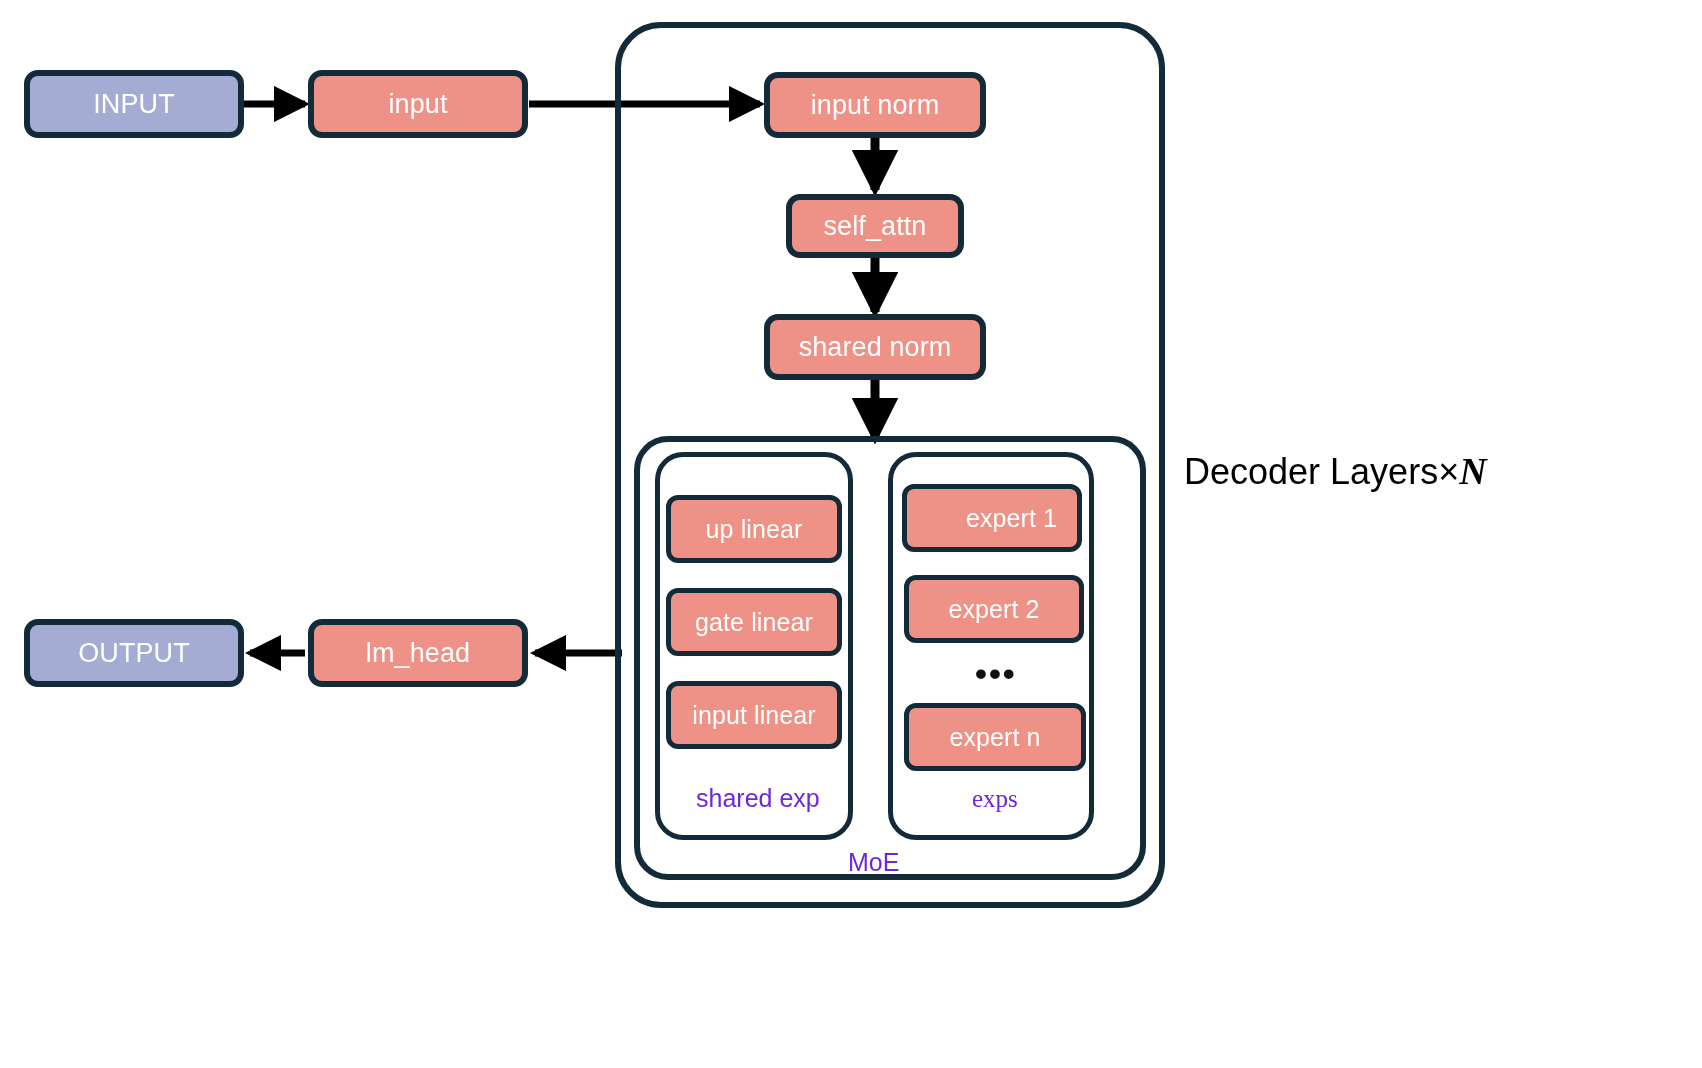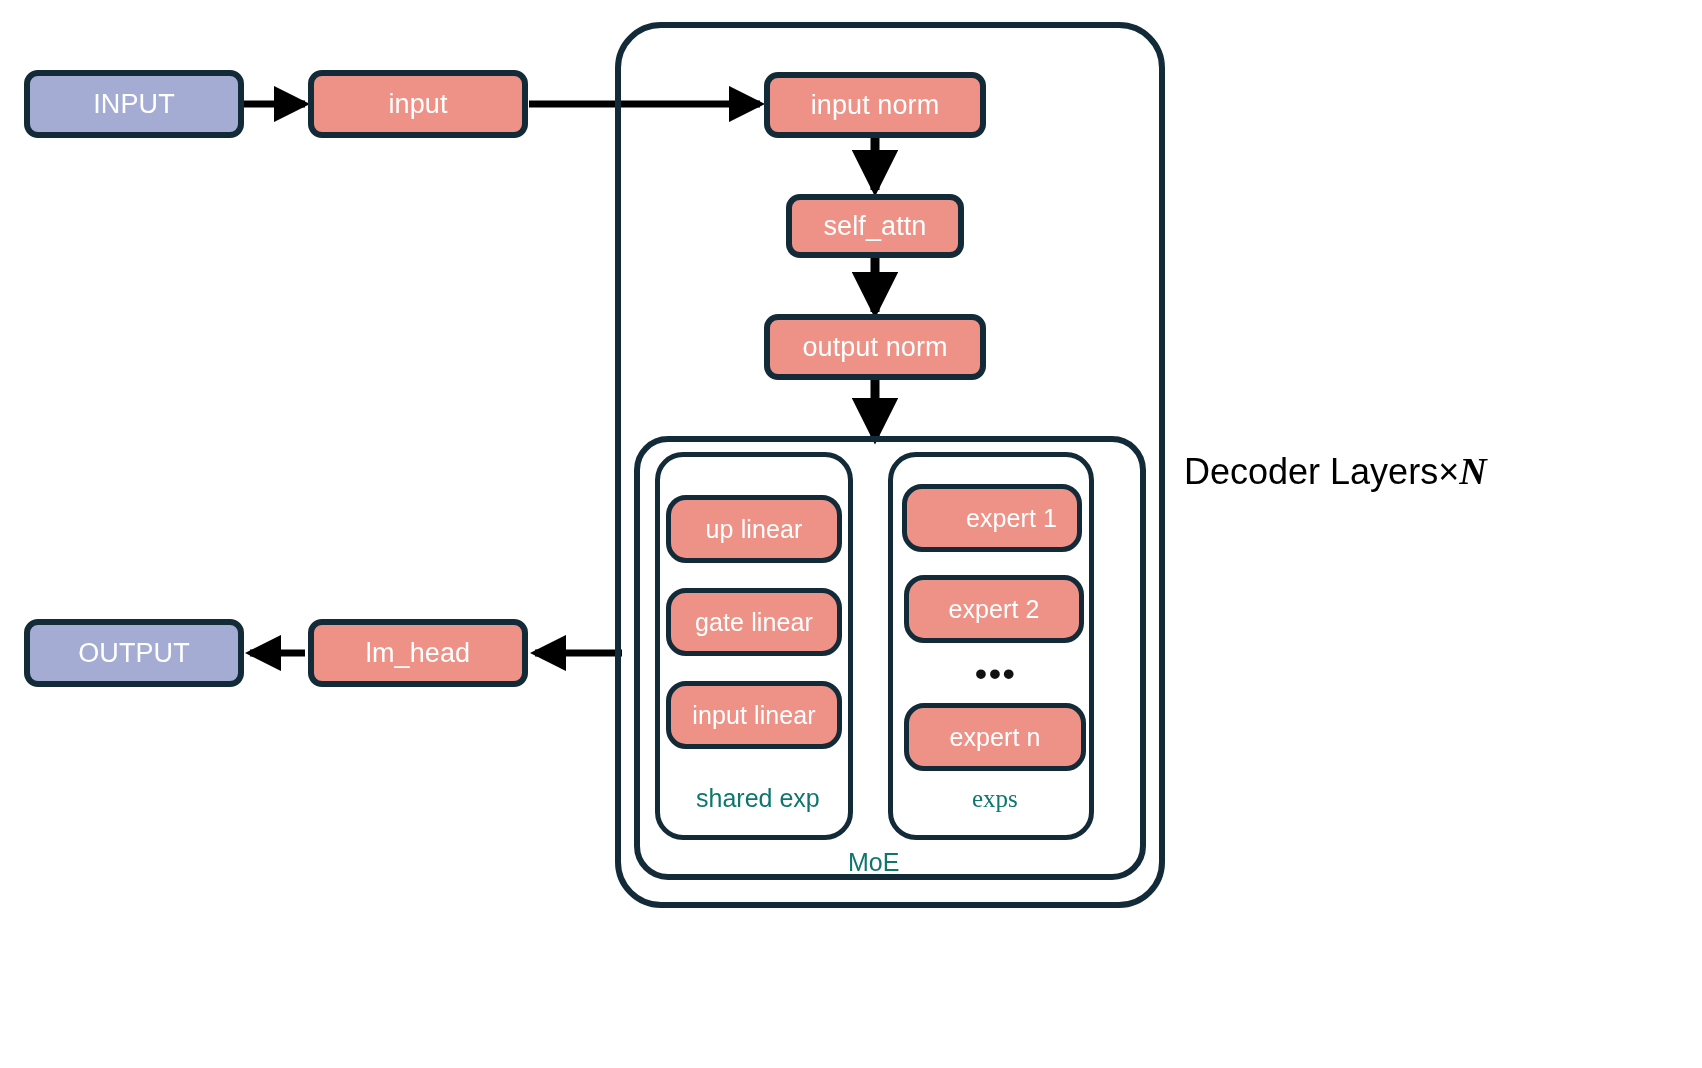"output norm" span { text: output -> shared }
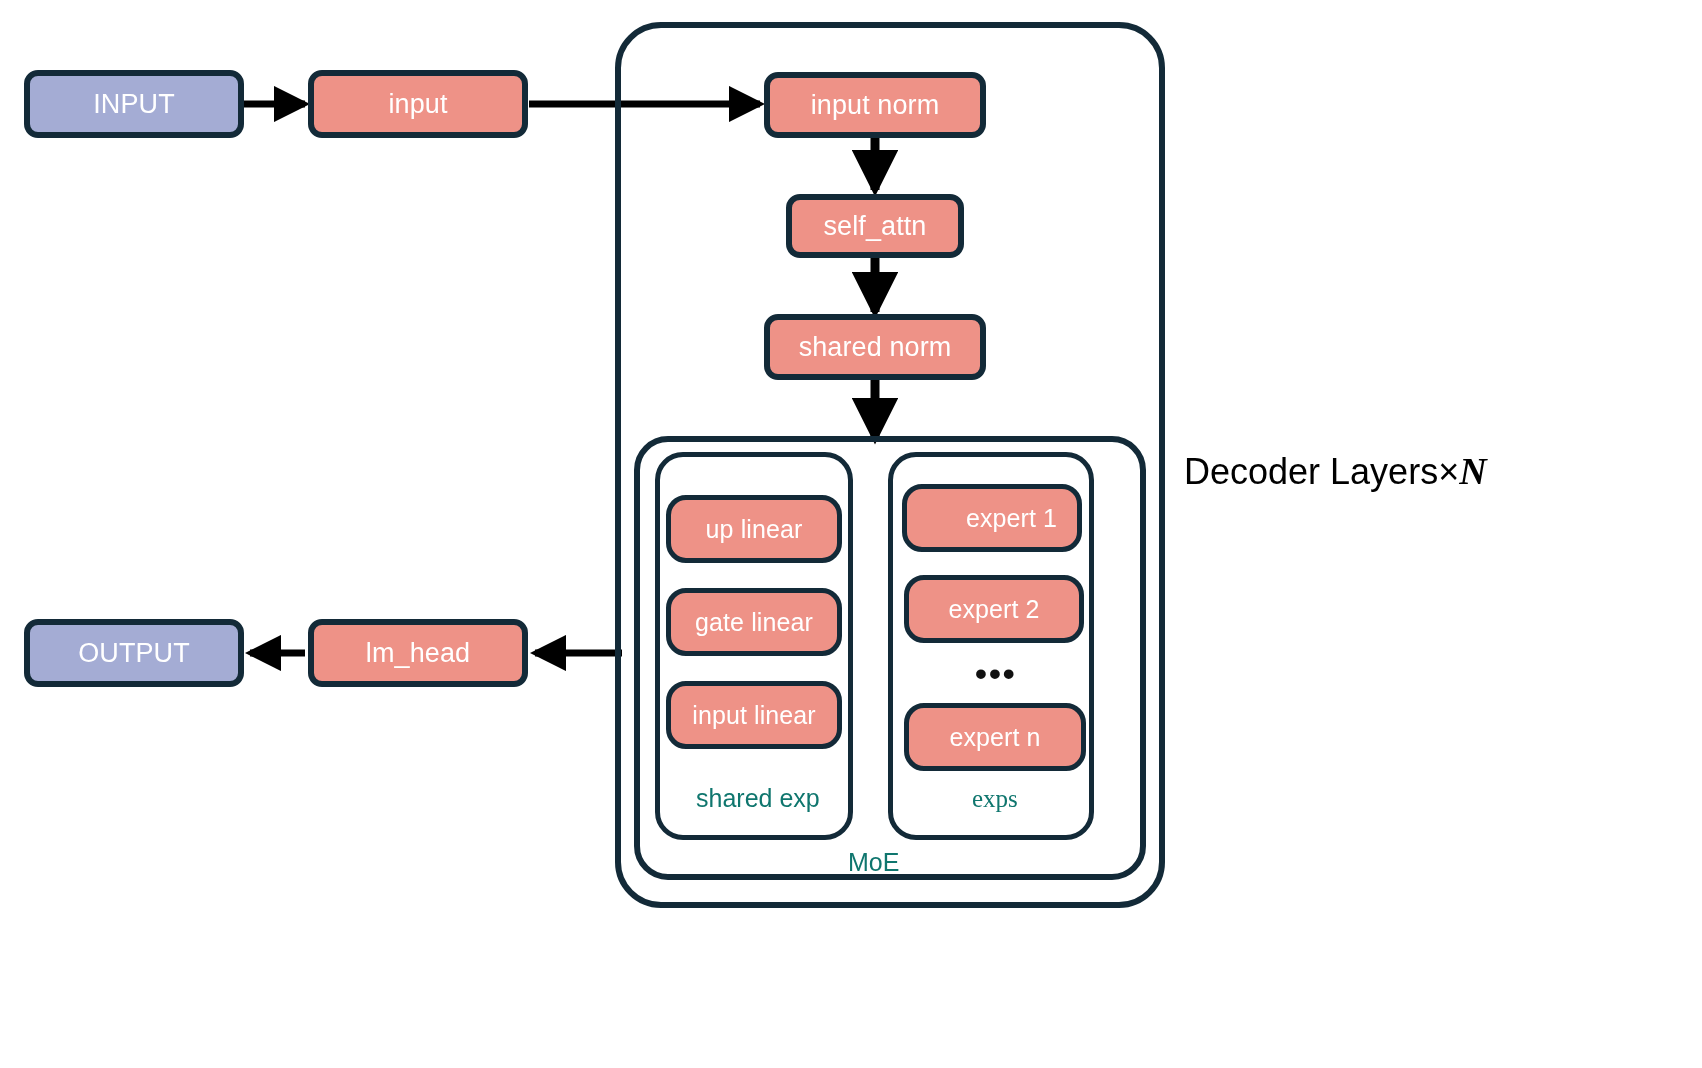"up linear" .node.small { border-radius: 20px -> 12px }
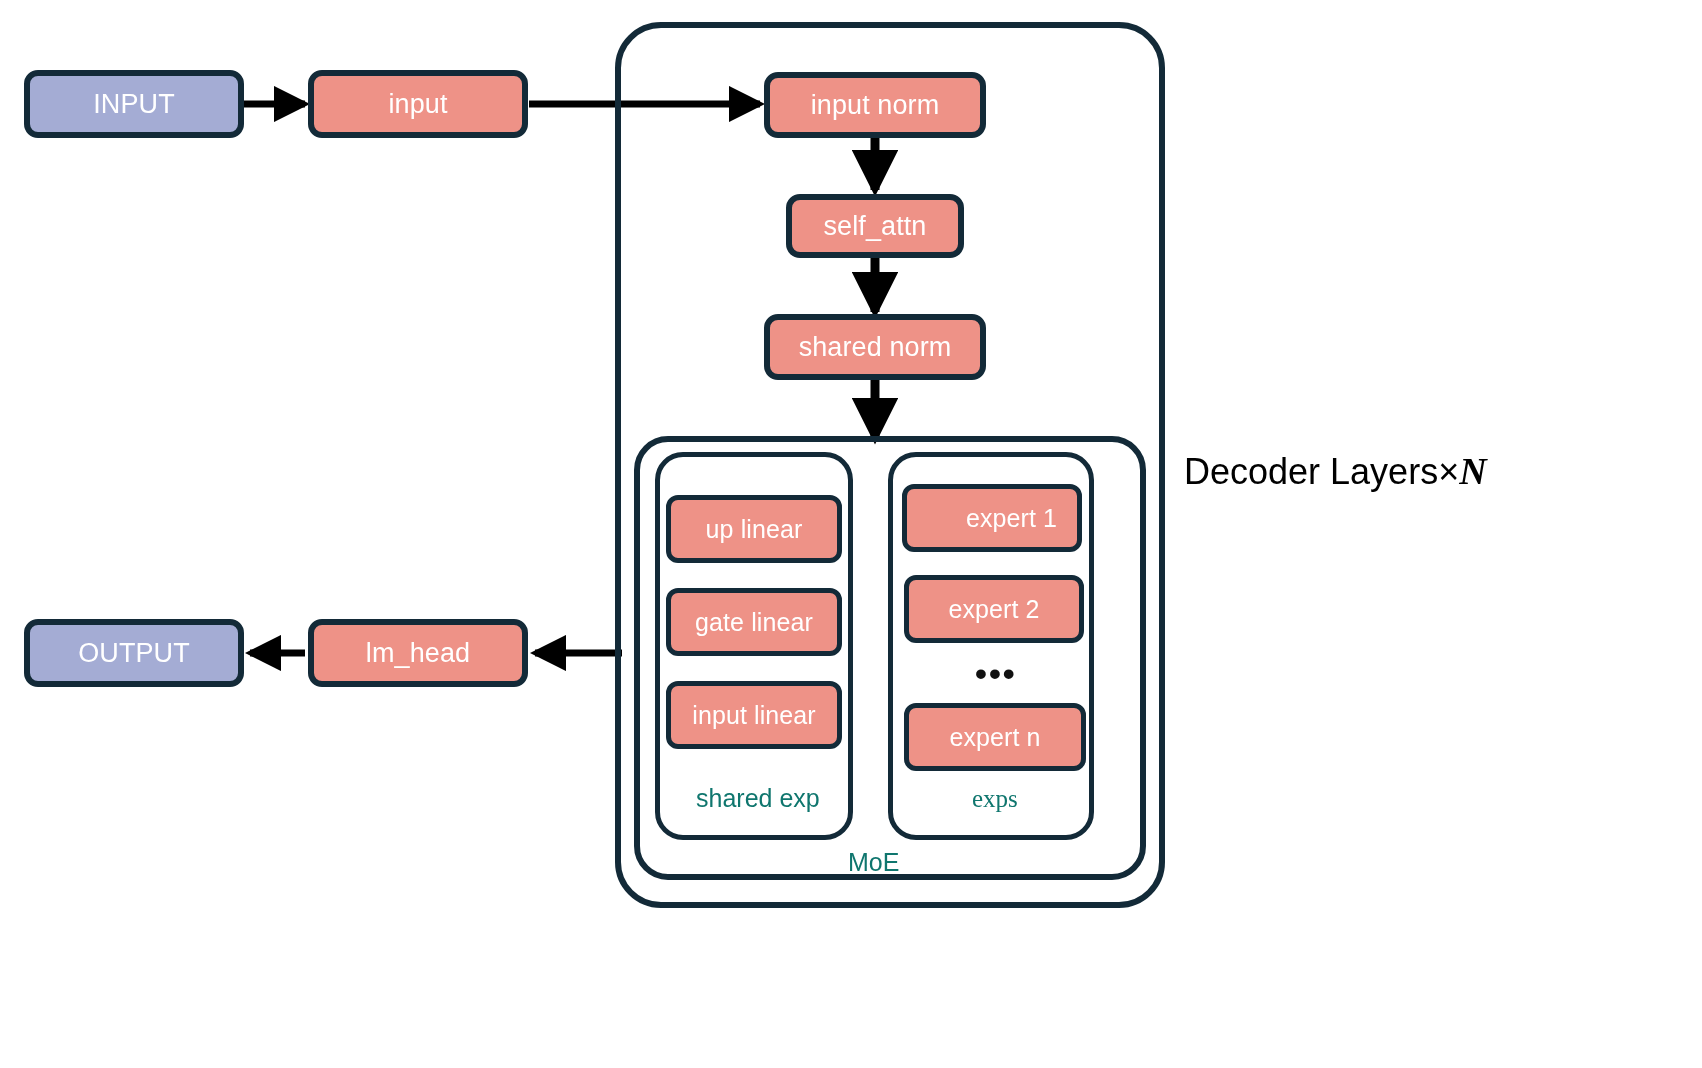"shared exp" .caption { color: #0f766e -> #6d28d9 }
